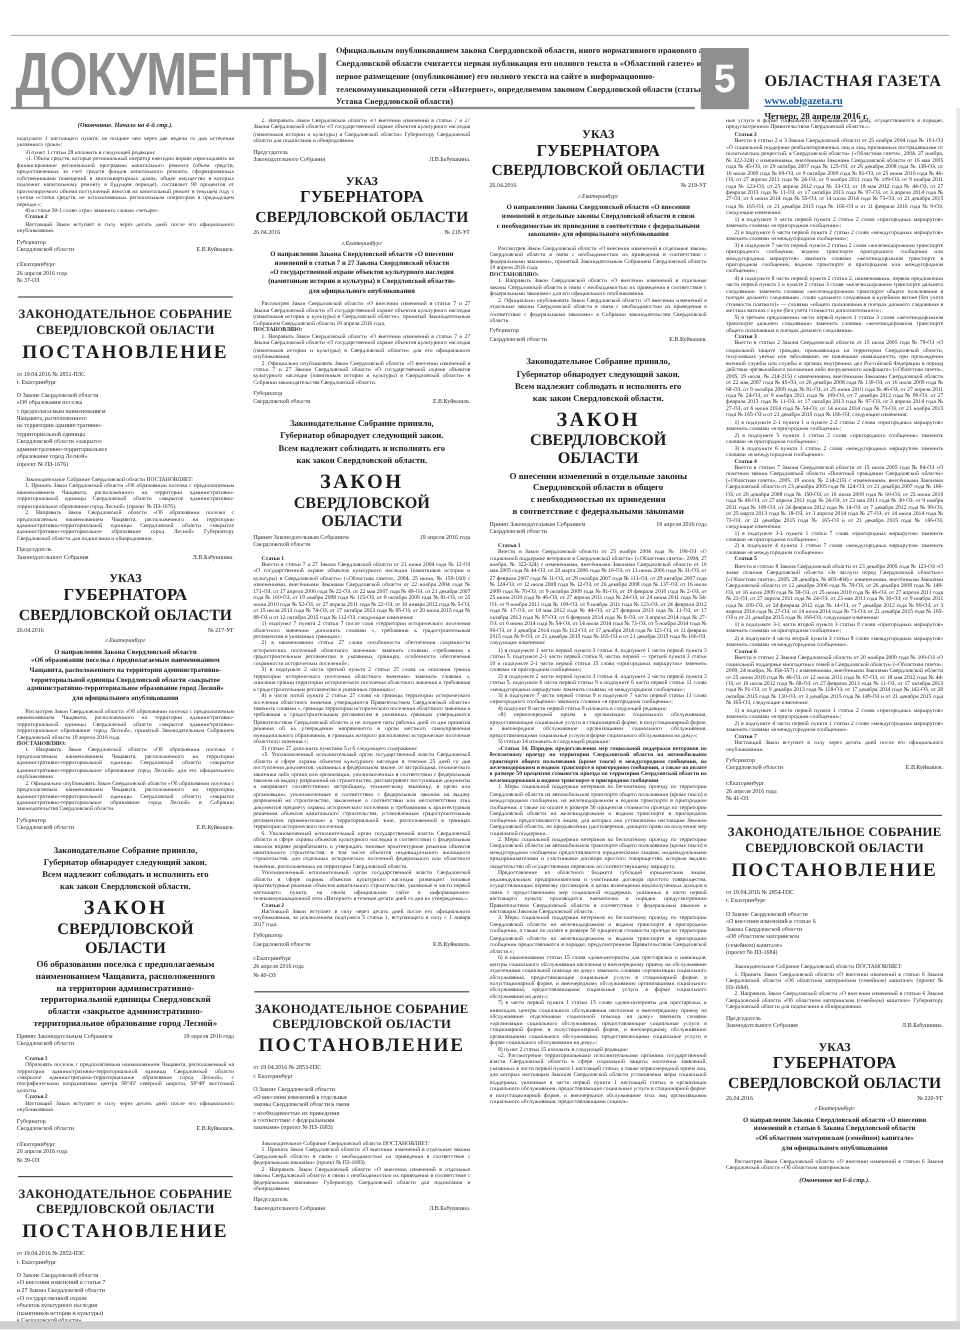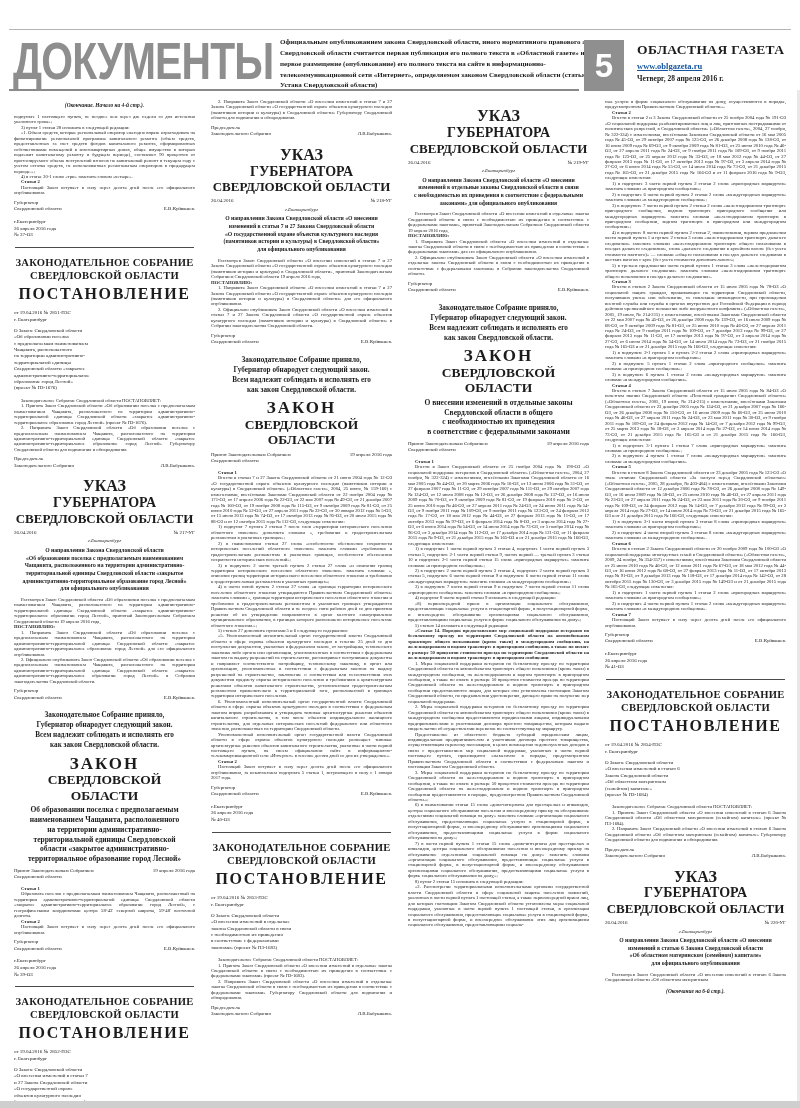"ОБЛАСТНАЯ ГАЗЕТА" .gazette { top: 42px -> 60px }
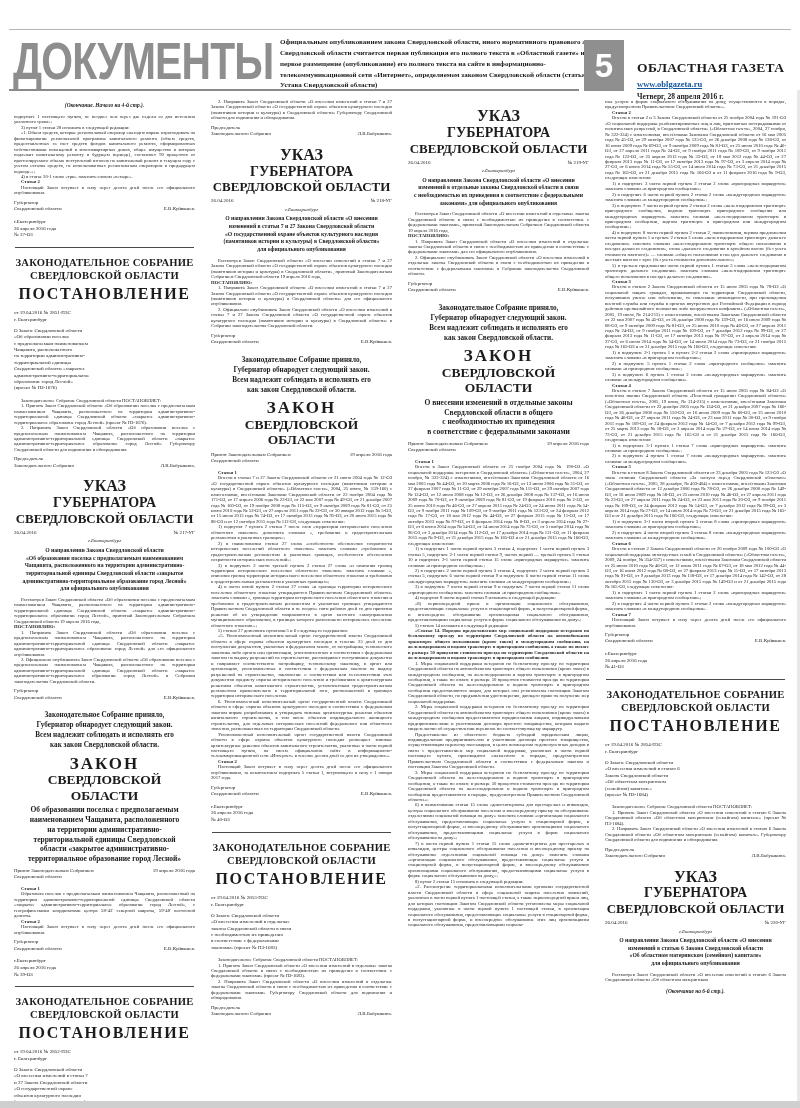"УКАЗ" .u1 { font-size: 16px -> 10px }
